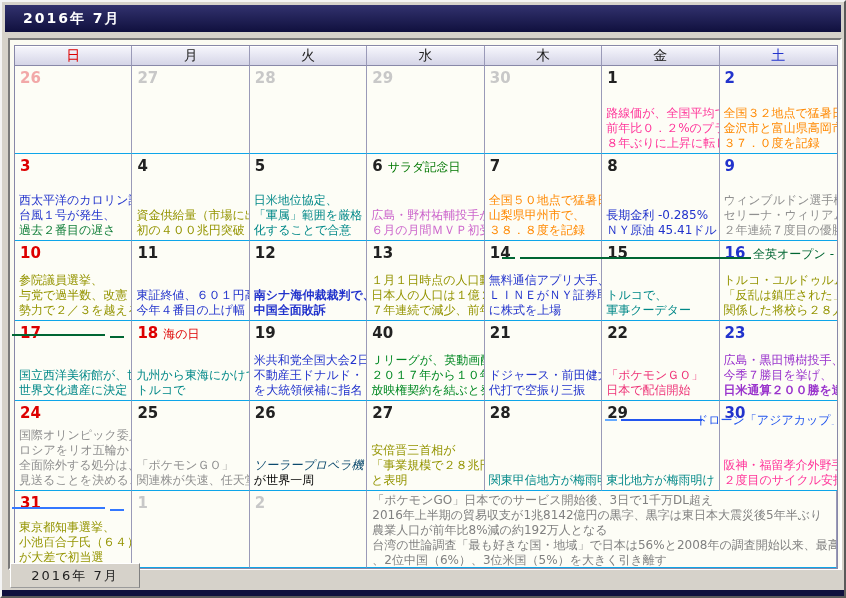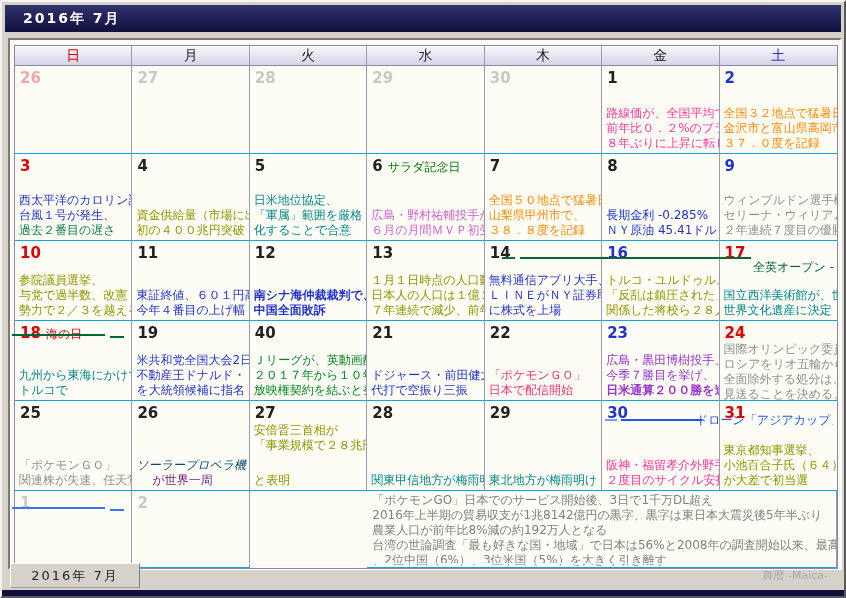"15" div.cell { html: none -> <div> <div><span>15</span></div> <div> <div>トルコで、</div> <div>軍事クーデター</div> </div> </div> }
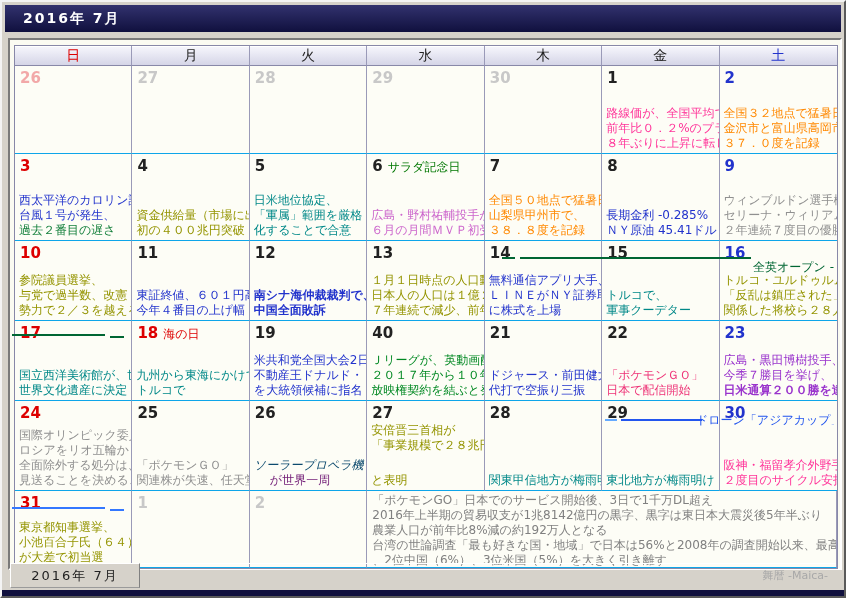"全英オープン -" div.bar-label { top: 220px -> 207px }
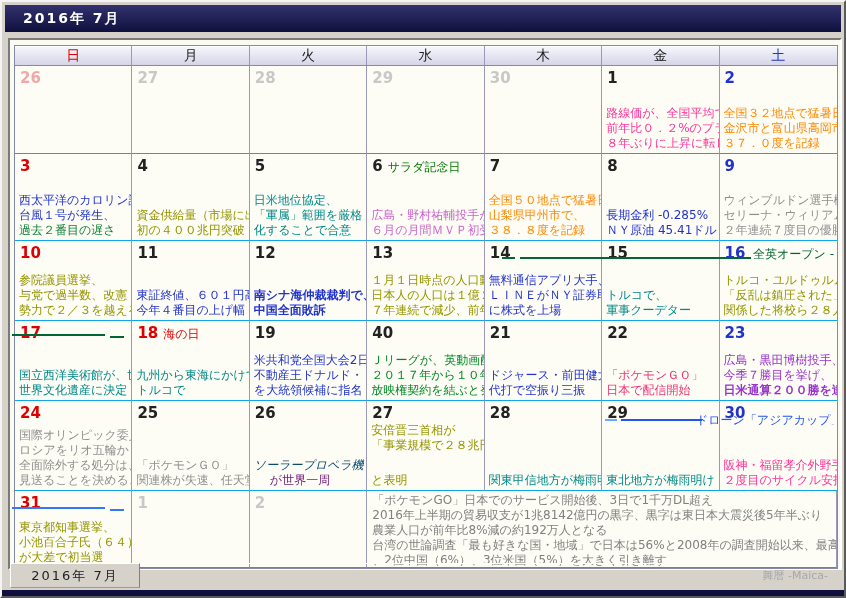"が世界一周" div.ev { color: #701a75 -> #000000; margin-left: 16px -> none }
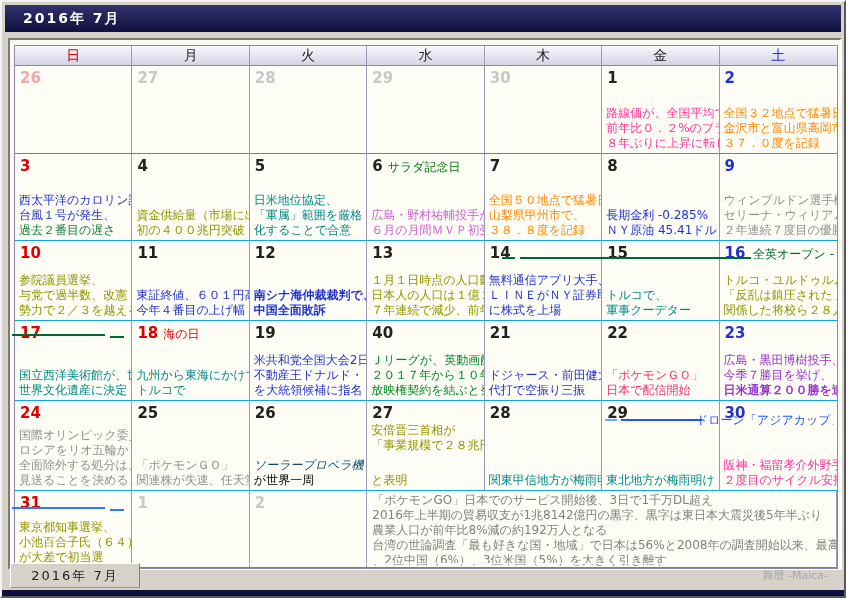"と表明" div.ev { margin-top: 20px -> none }
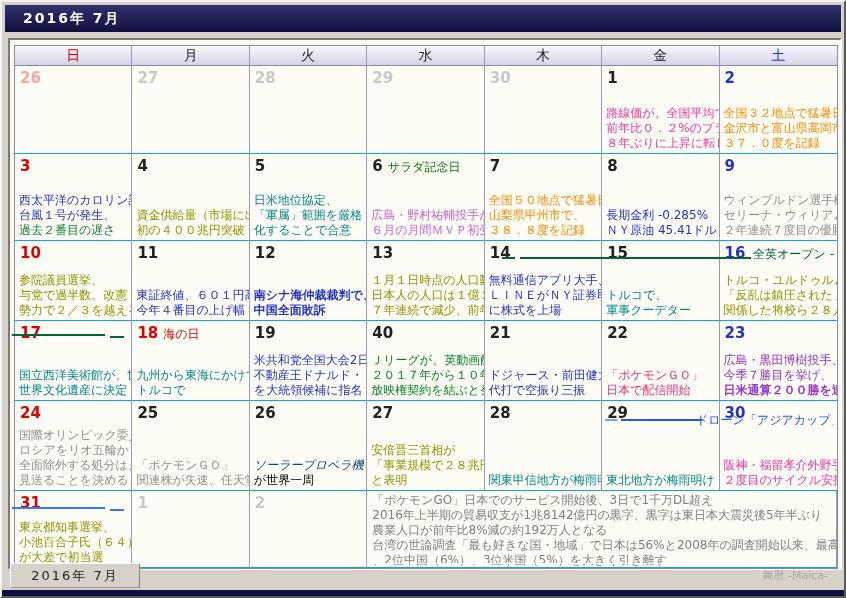"舞暦 -Maica-" div.statusline { html: <div> <span>舞暦 -Maica-</span> </div> -> none }
